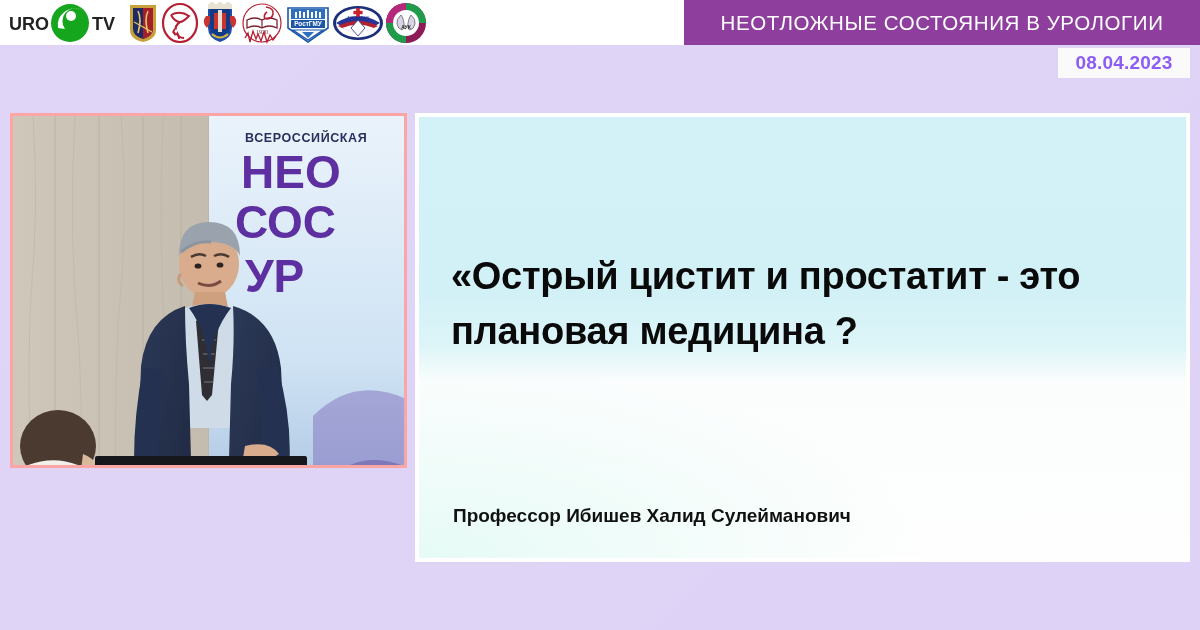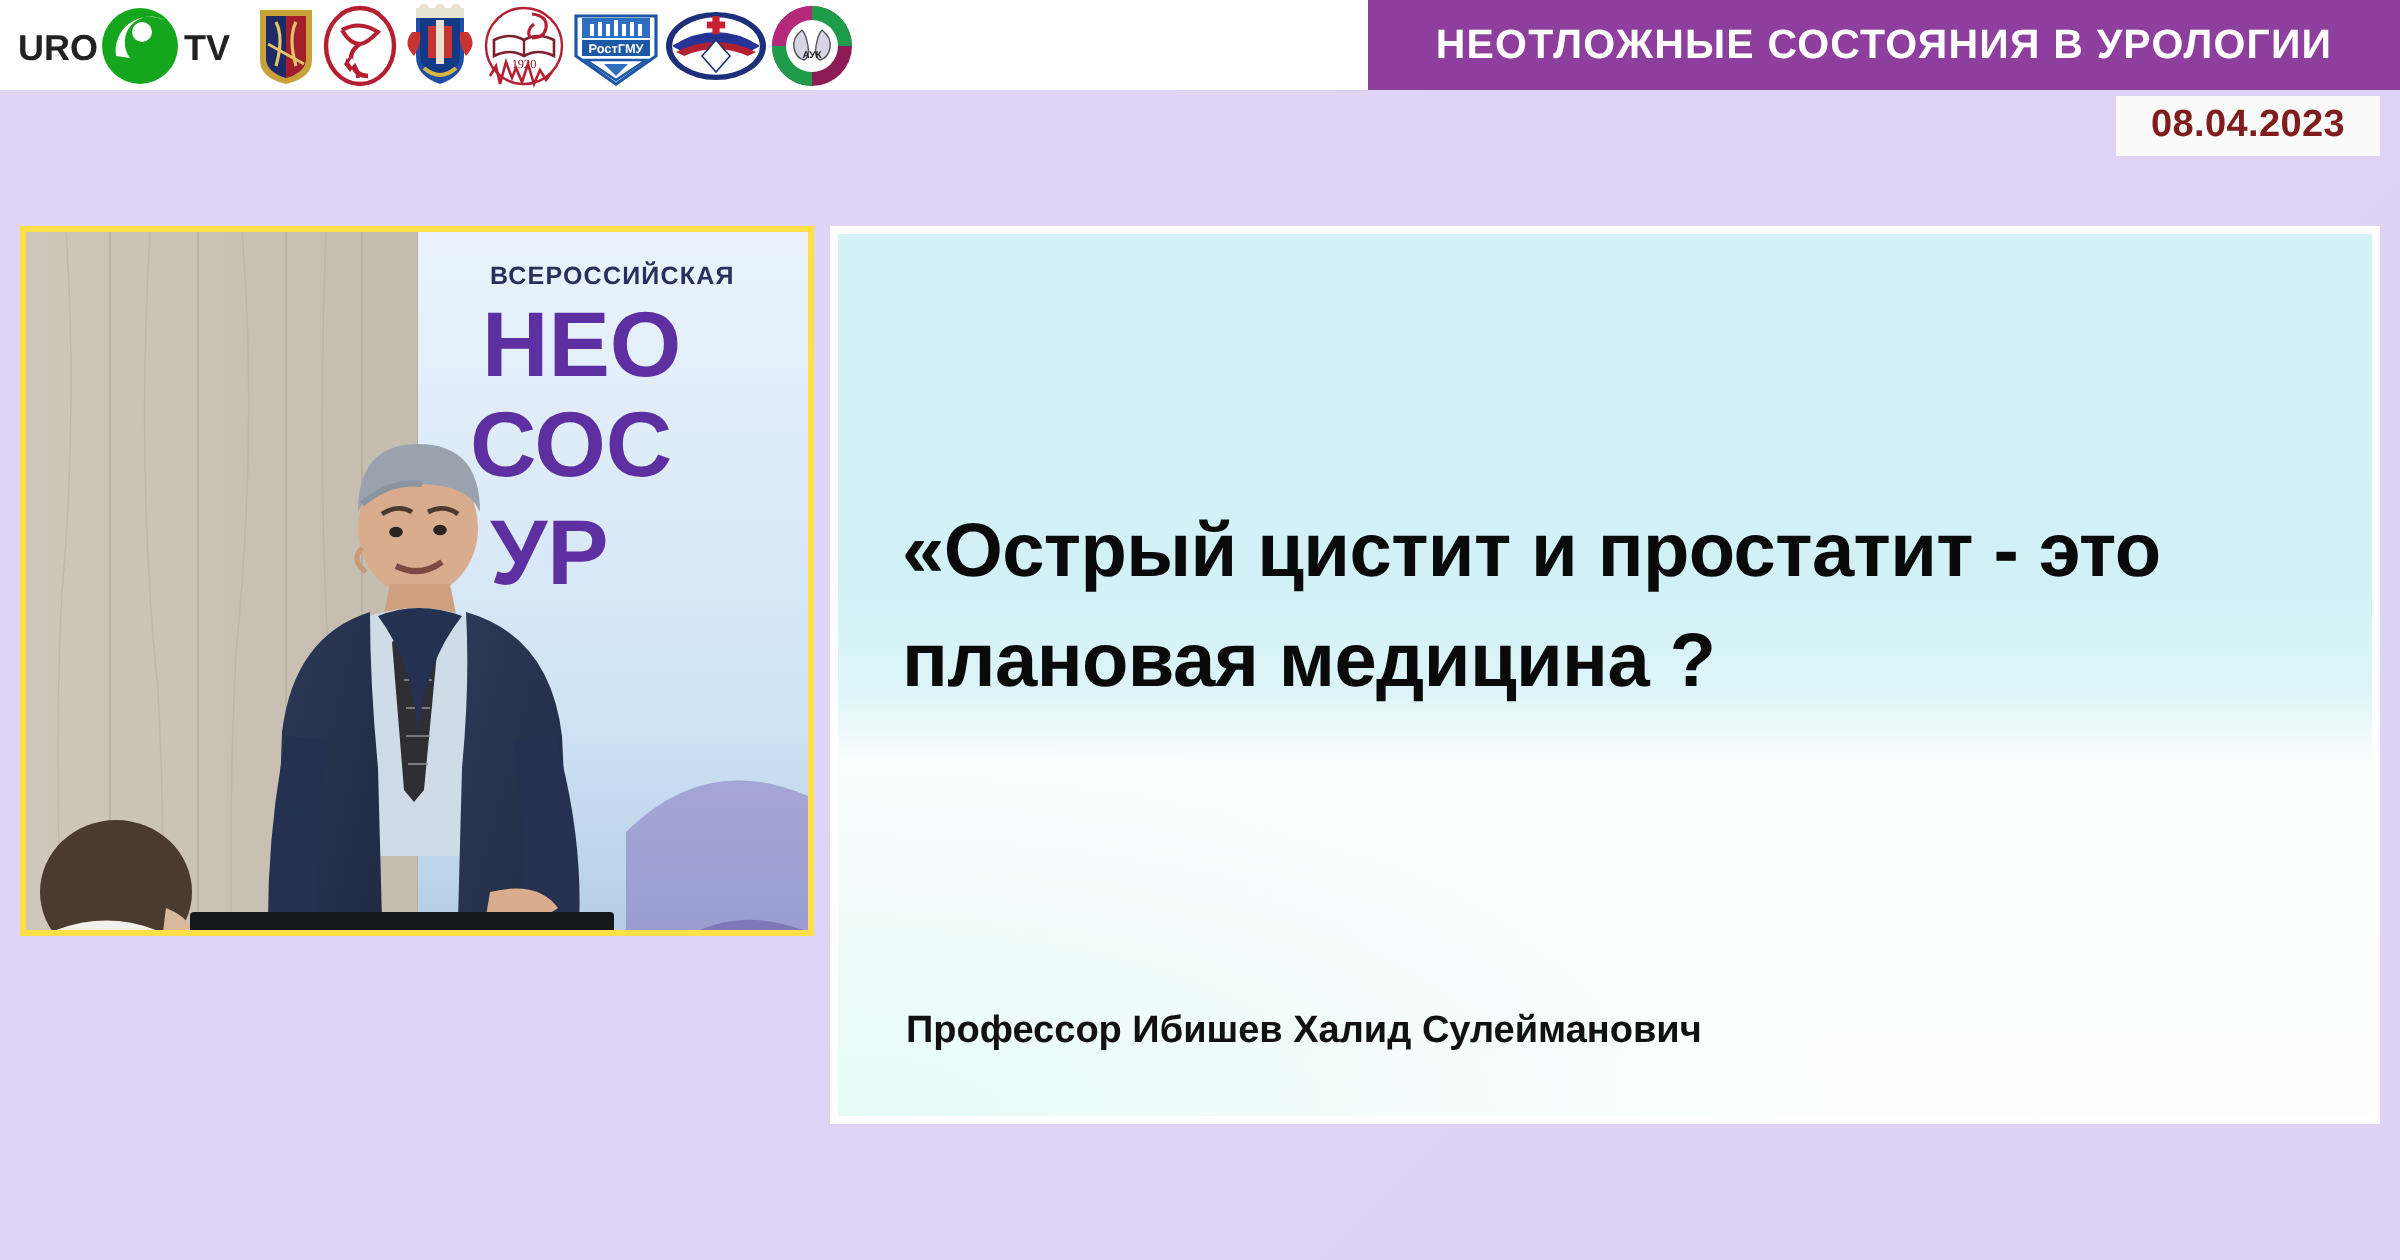"НЕОТЛОЖНЫЕ СОСТОЯНИЯ В УРОЛОГИИ" .title-banner .txt { font-weight: 700 -> 400 }
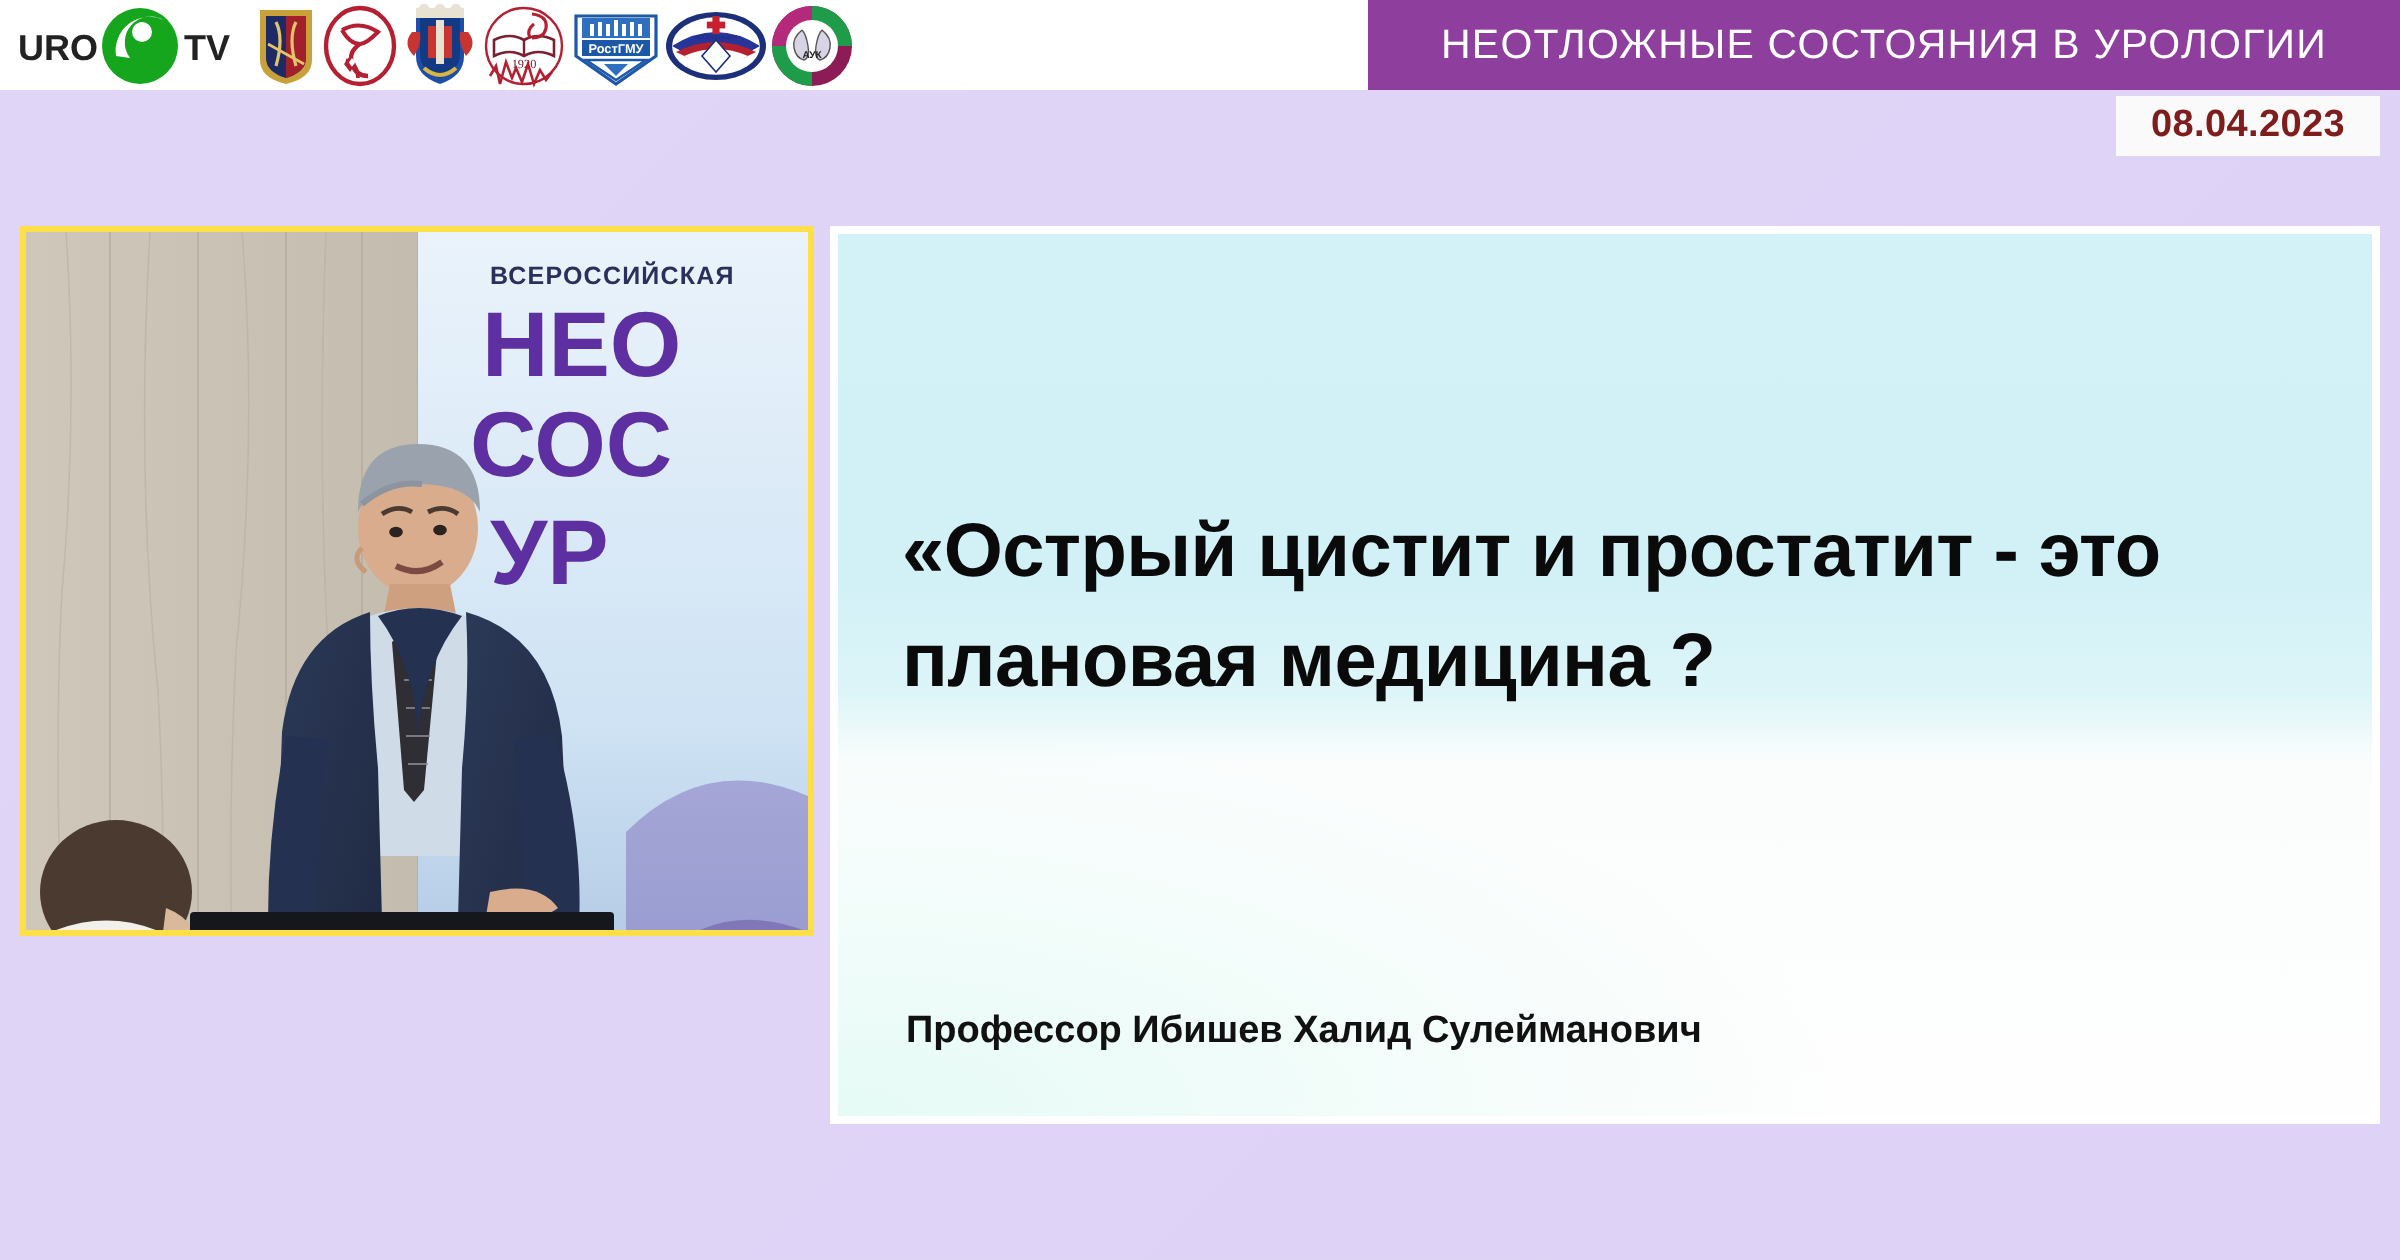"08.04.2023" .date-badge .txt { color: #7f1d1d -> #8b5cf6 }
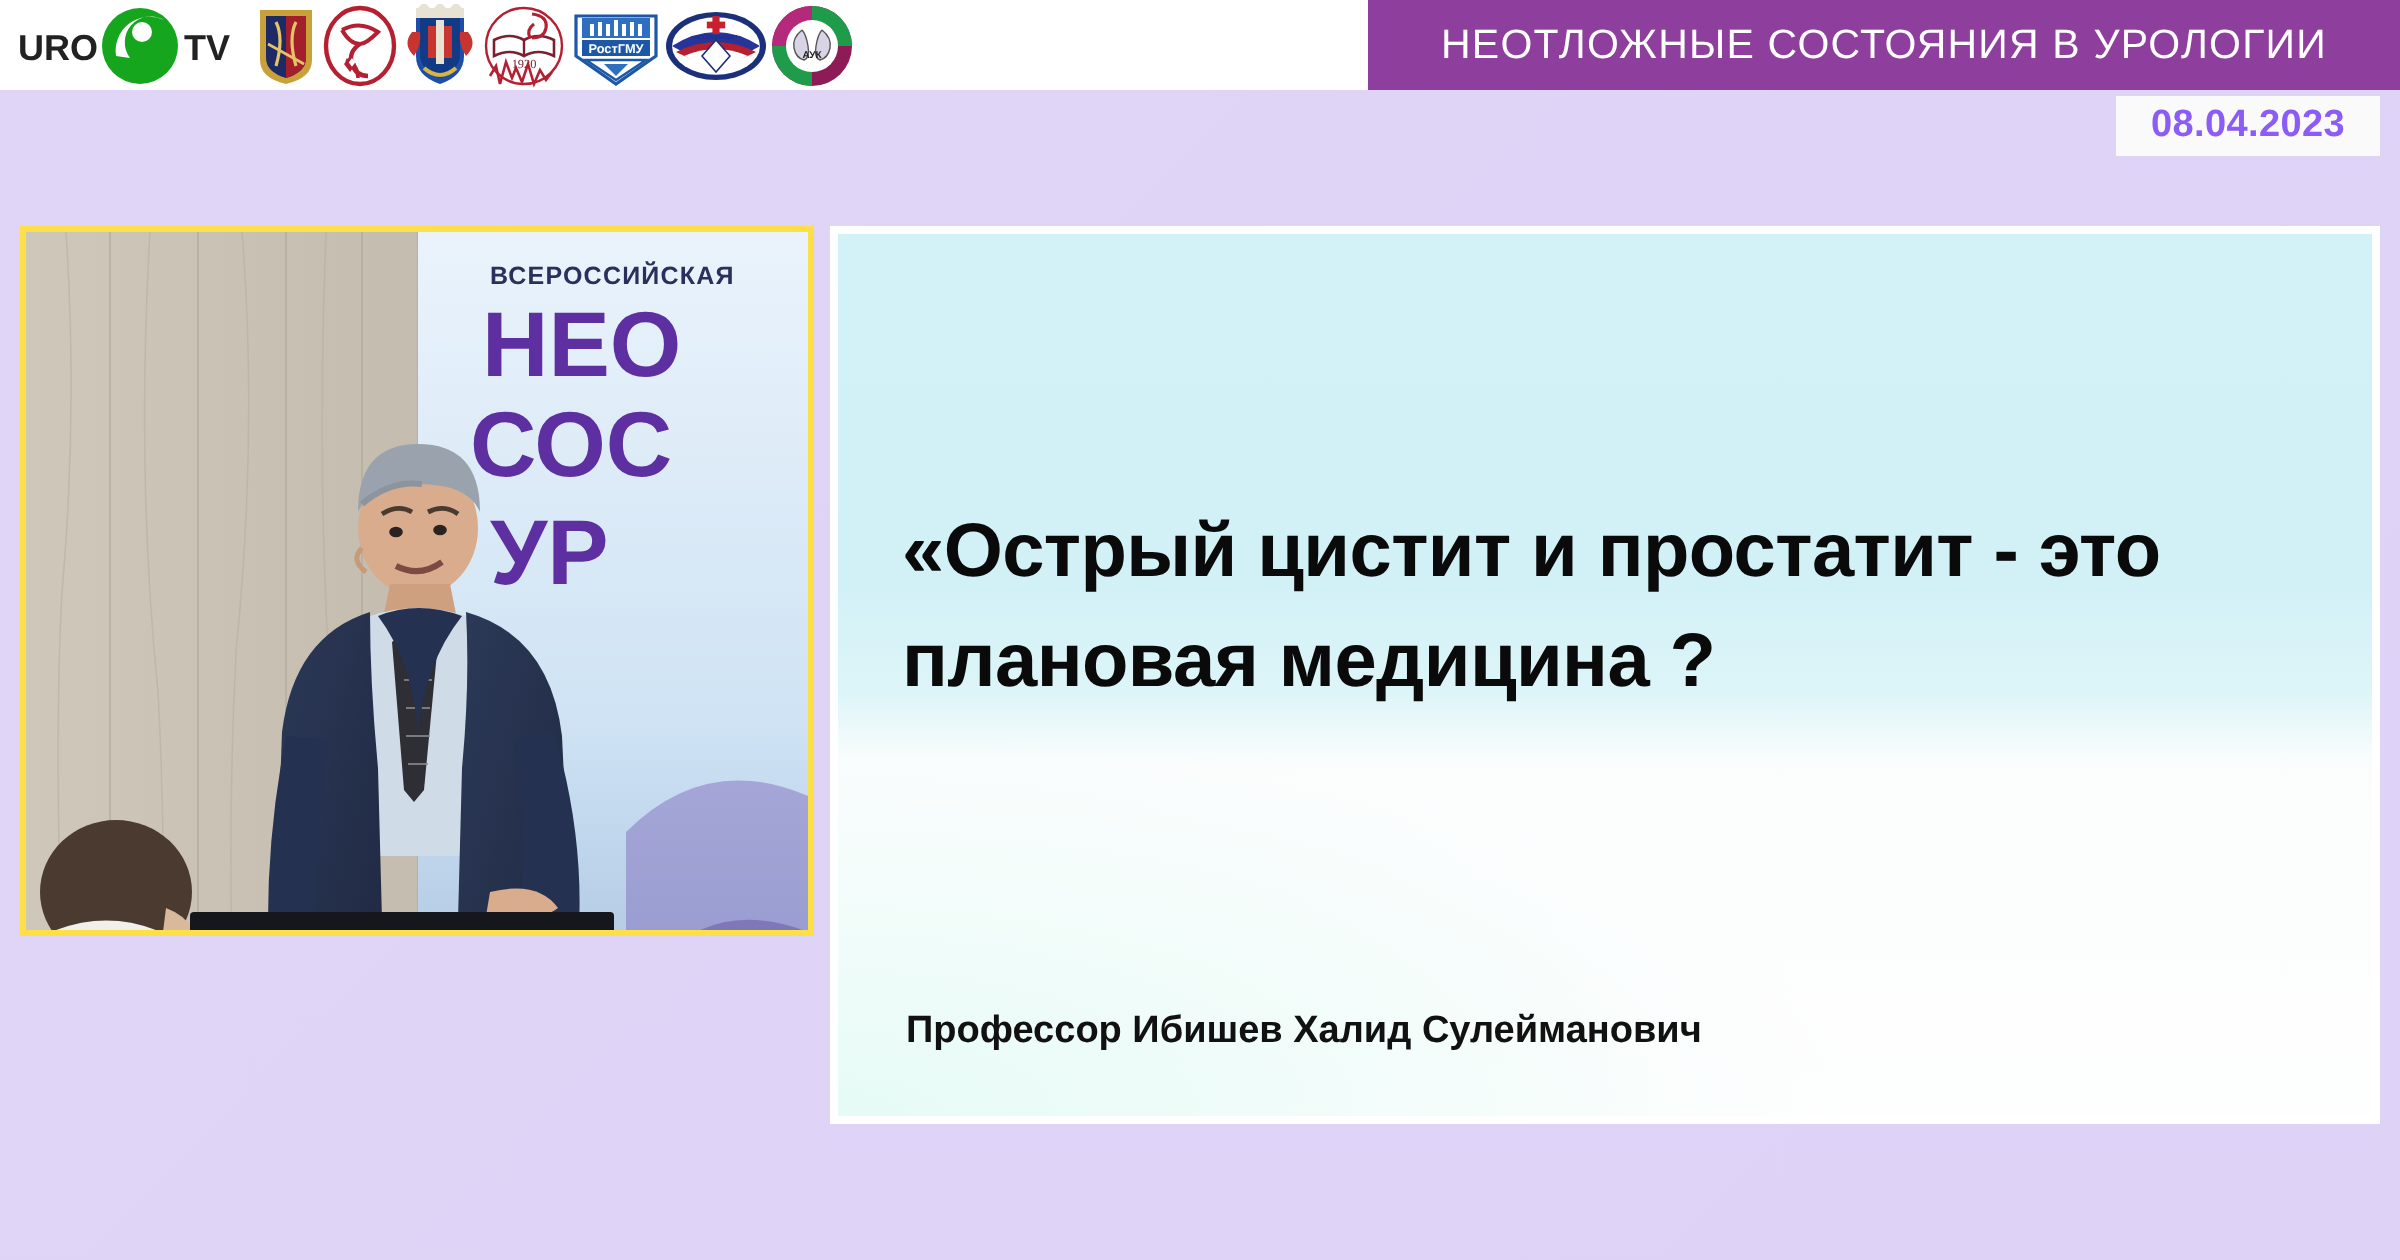"ВСЕРОССИЙСКАЯ" .video-panel { background: #fde047 -> #fca5a5 }
